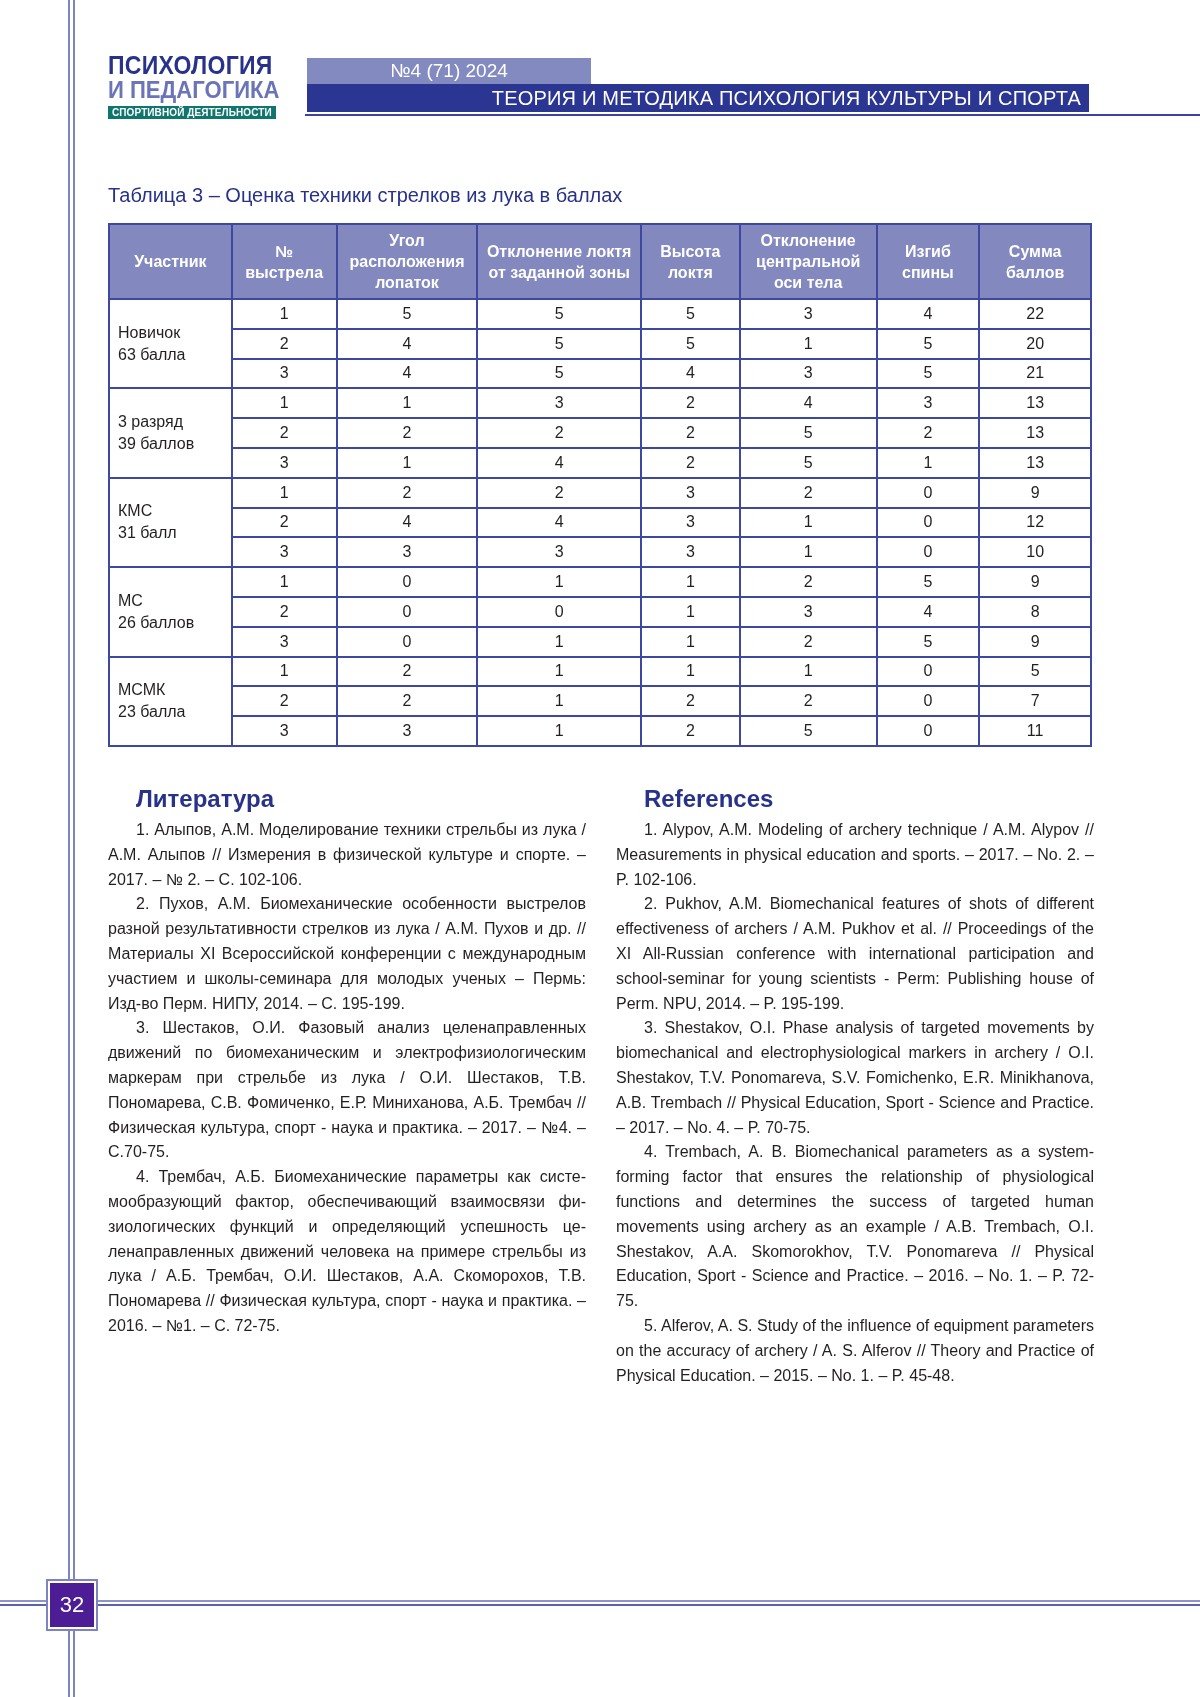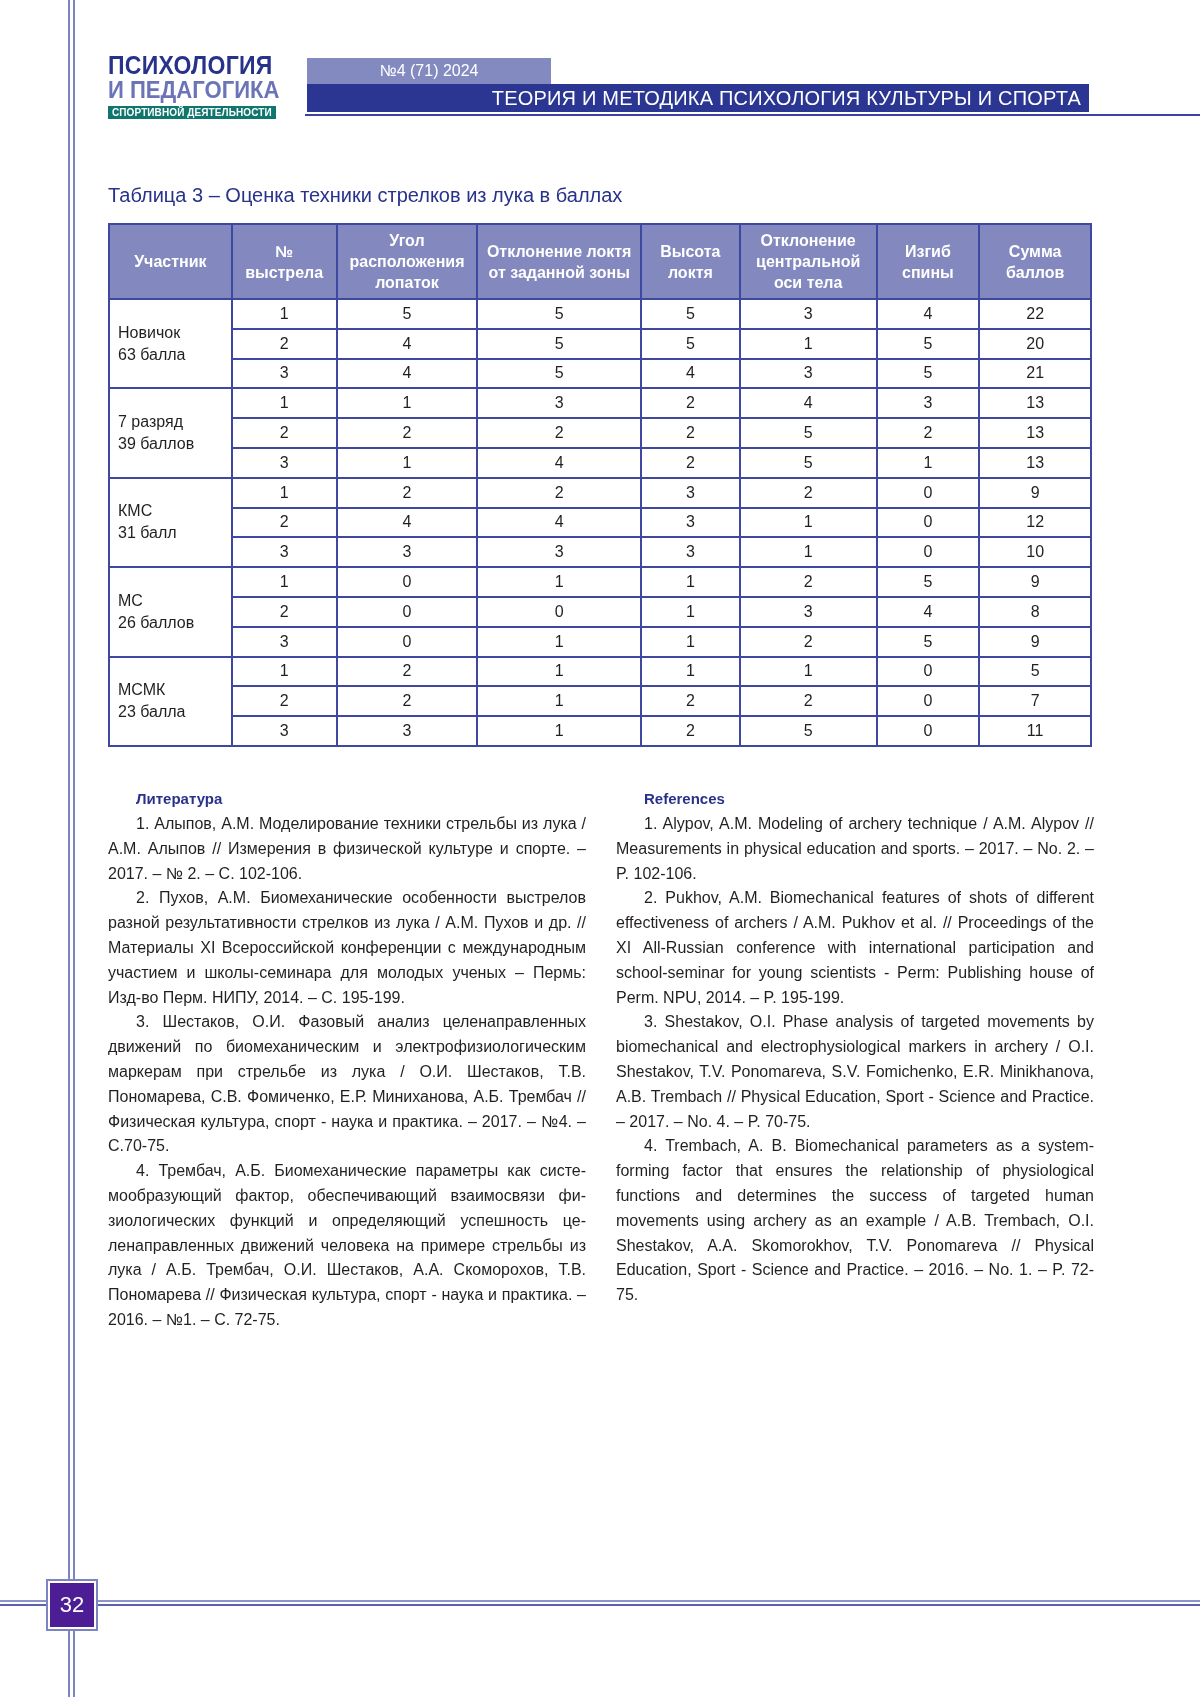"№4 (71) 2024" .issue-box { font-size: 16px -> 19px; width: 244px -> 284px }
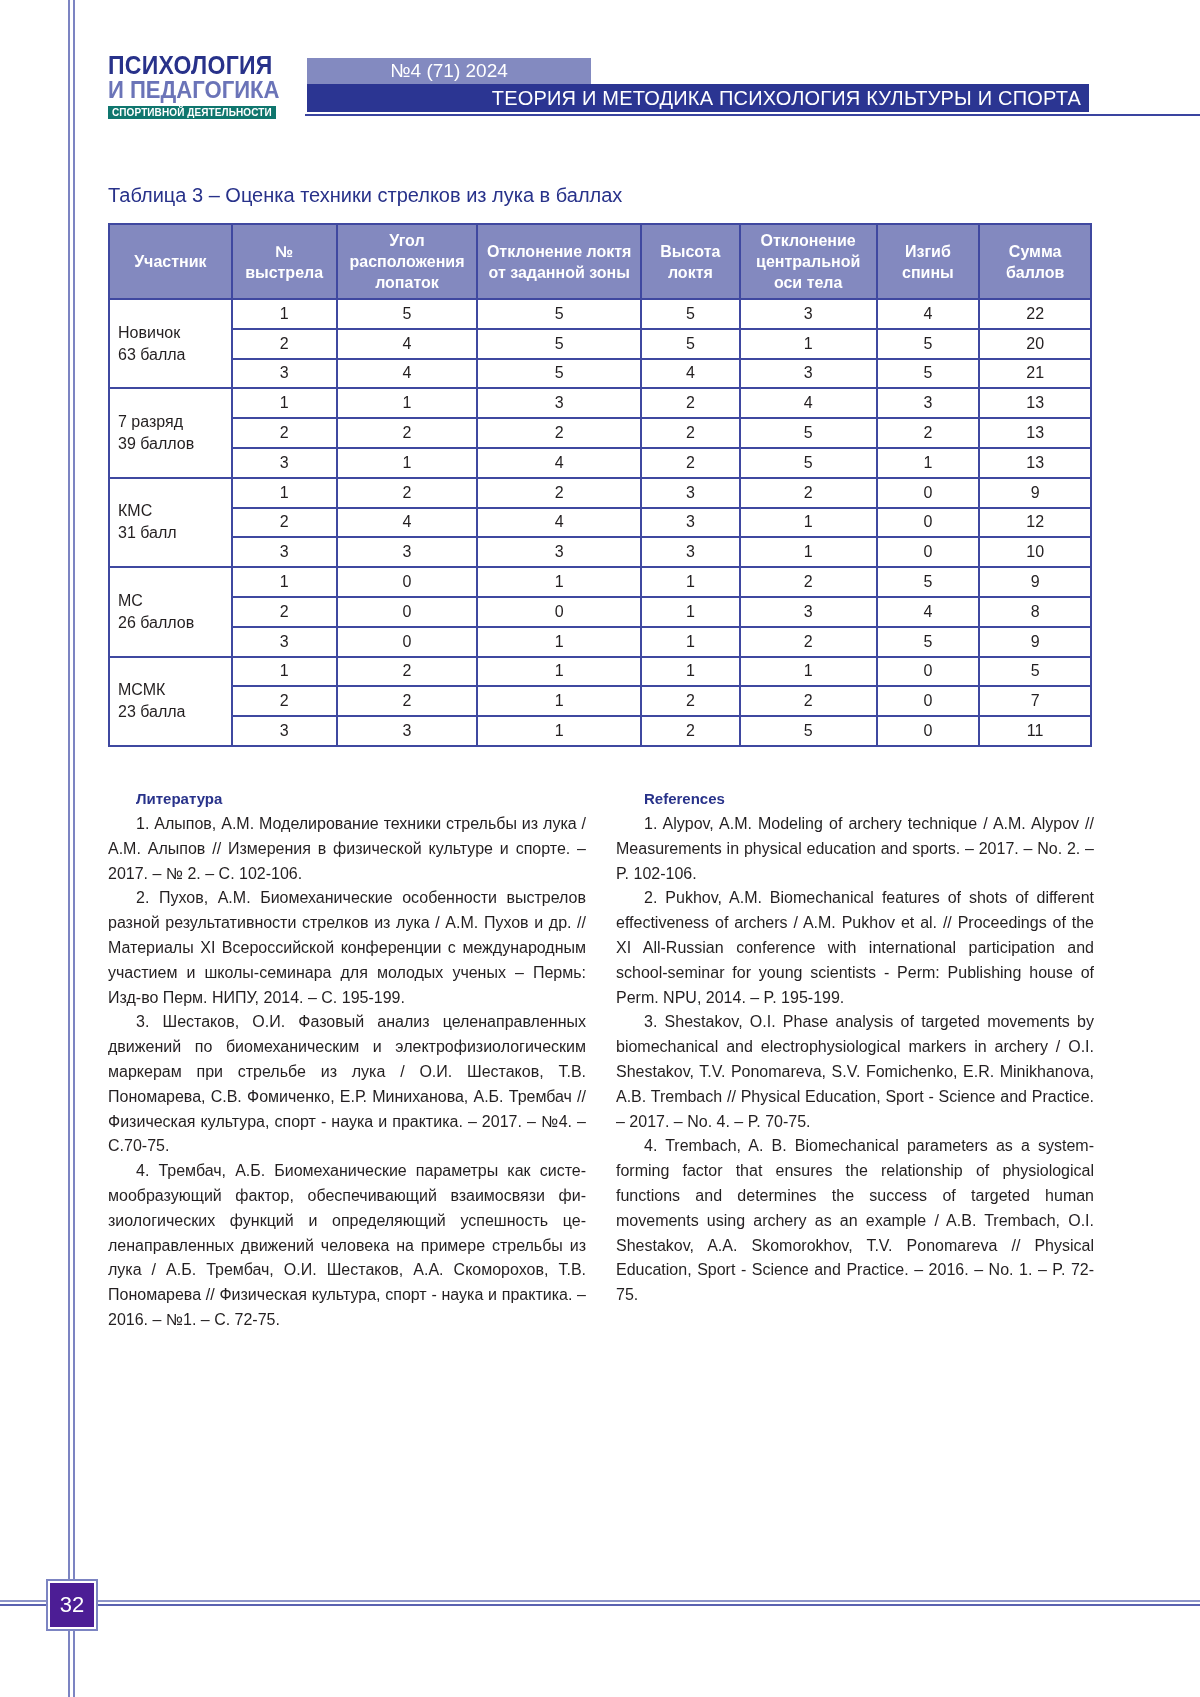"7 разряд" div { text: 7 -> 3 }
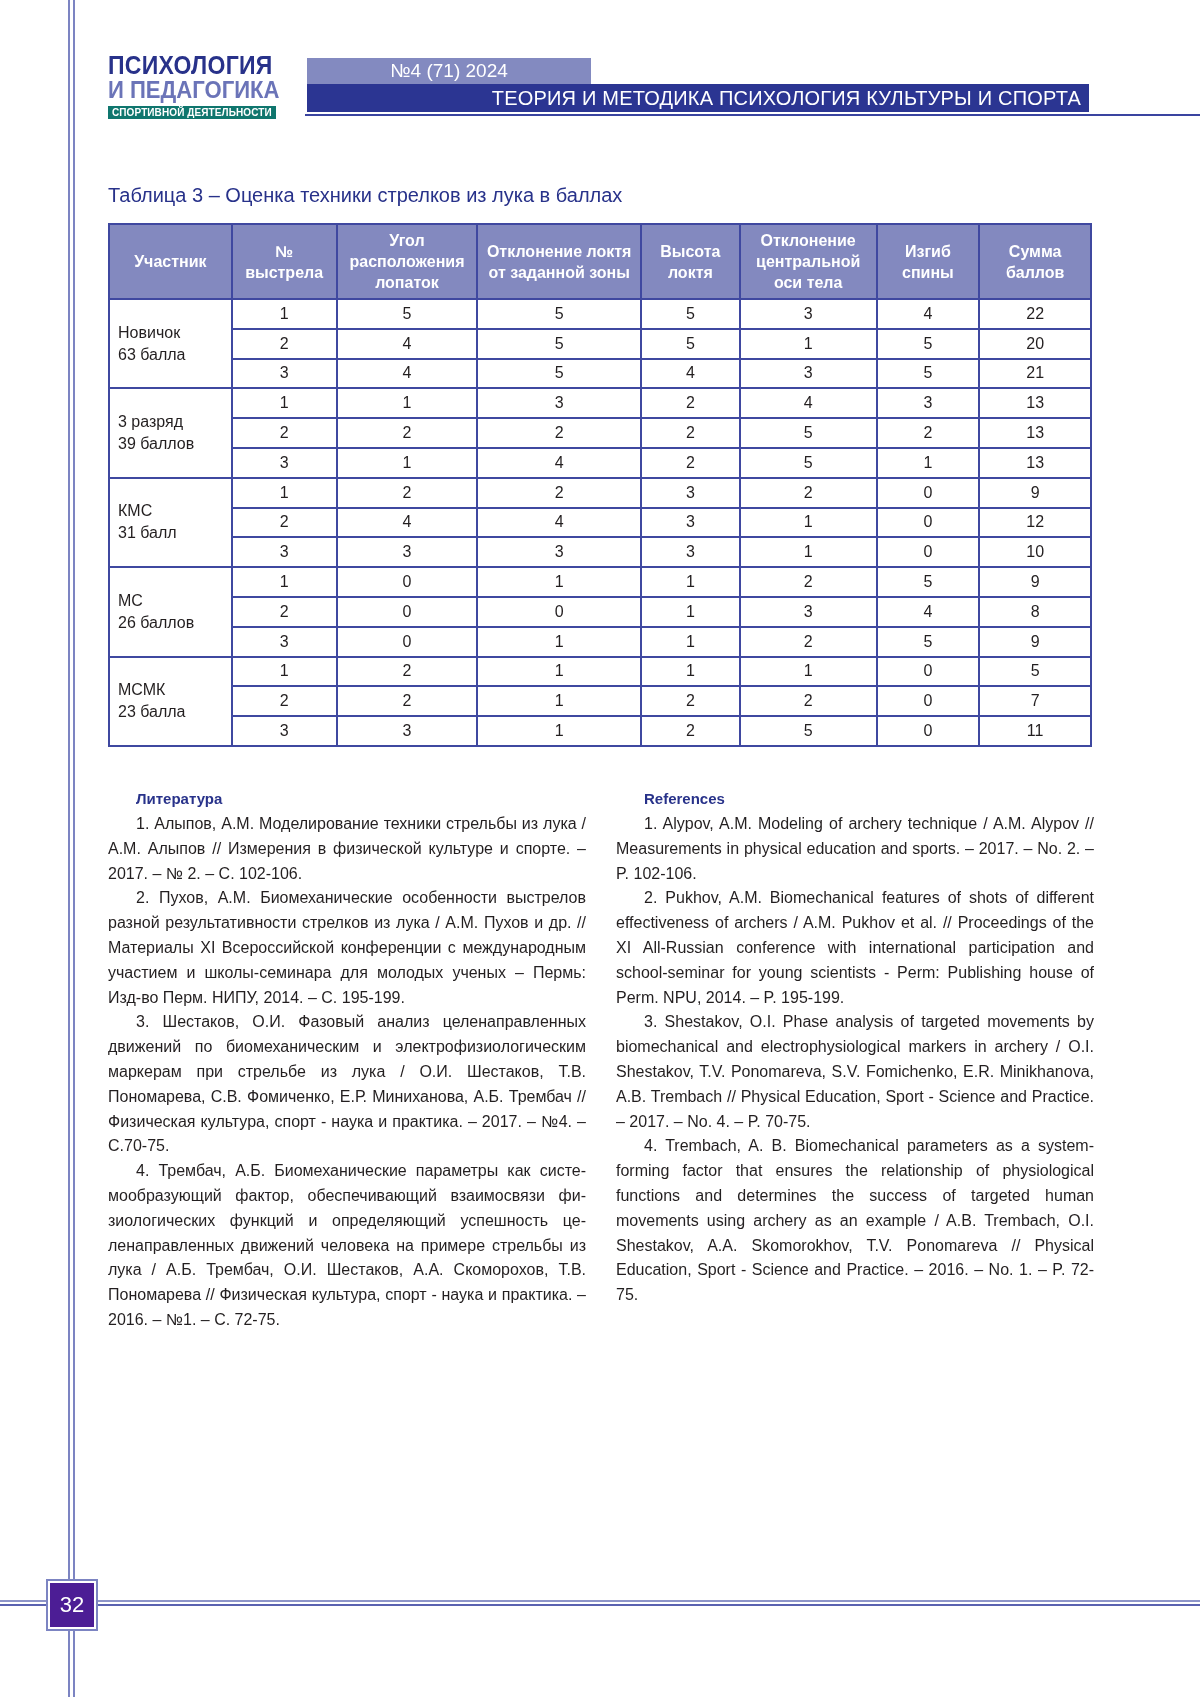"Литература" .col h2 { font-size: 15px -> 24px; margin-bottom: 0 -> 6px }
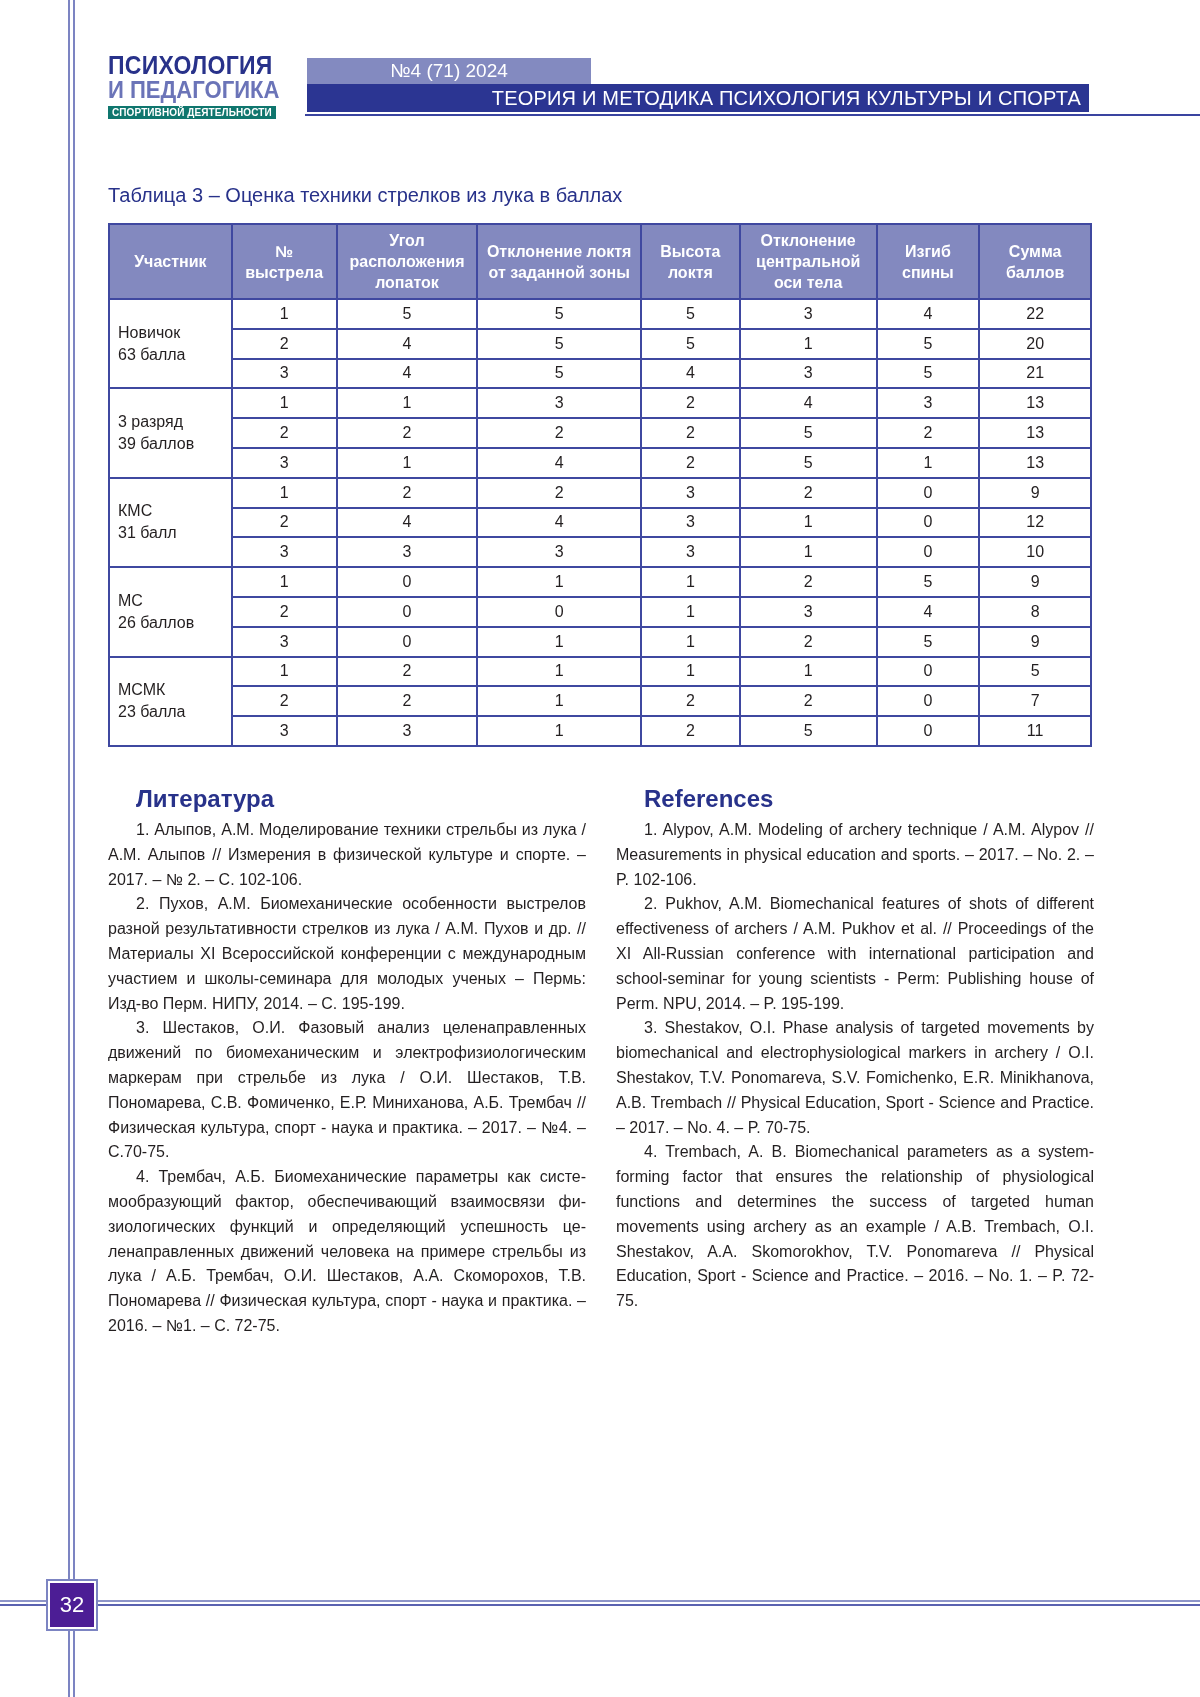"5. Alferov, A. S. Study" p { html: none -> <p>5. Alferov, A. S. Study of the influence of equipment parameters on the accuracy of archery / A. S. Alferov // Theory and Practice of Physical Education. – 2015. – No. 1. – P. 45-48.</p> }
